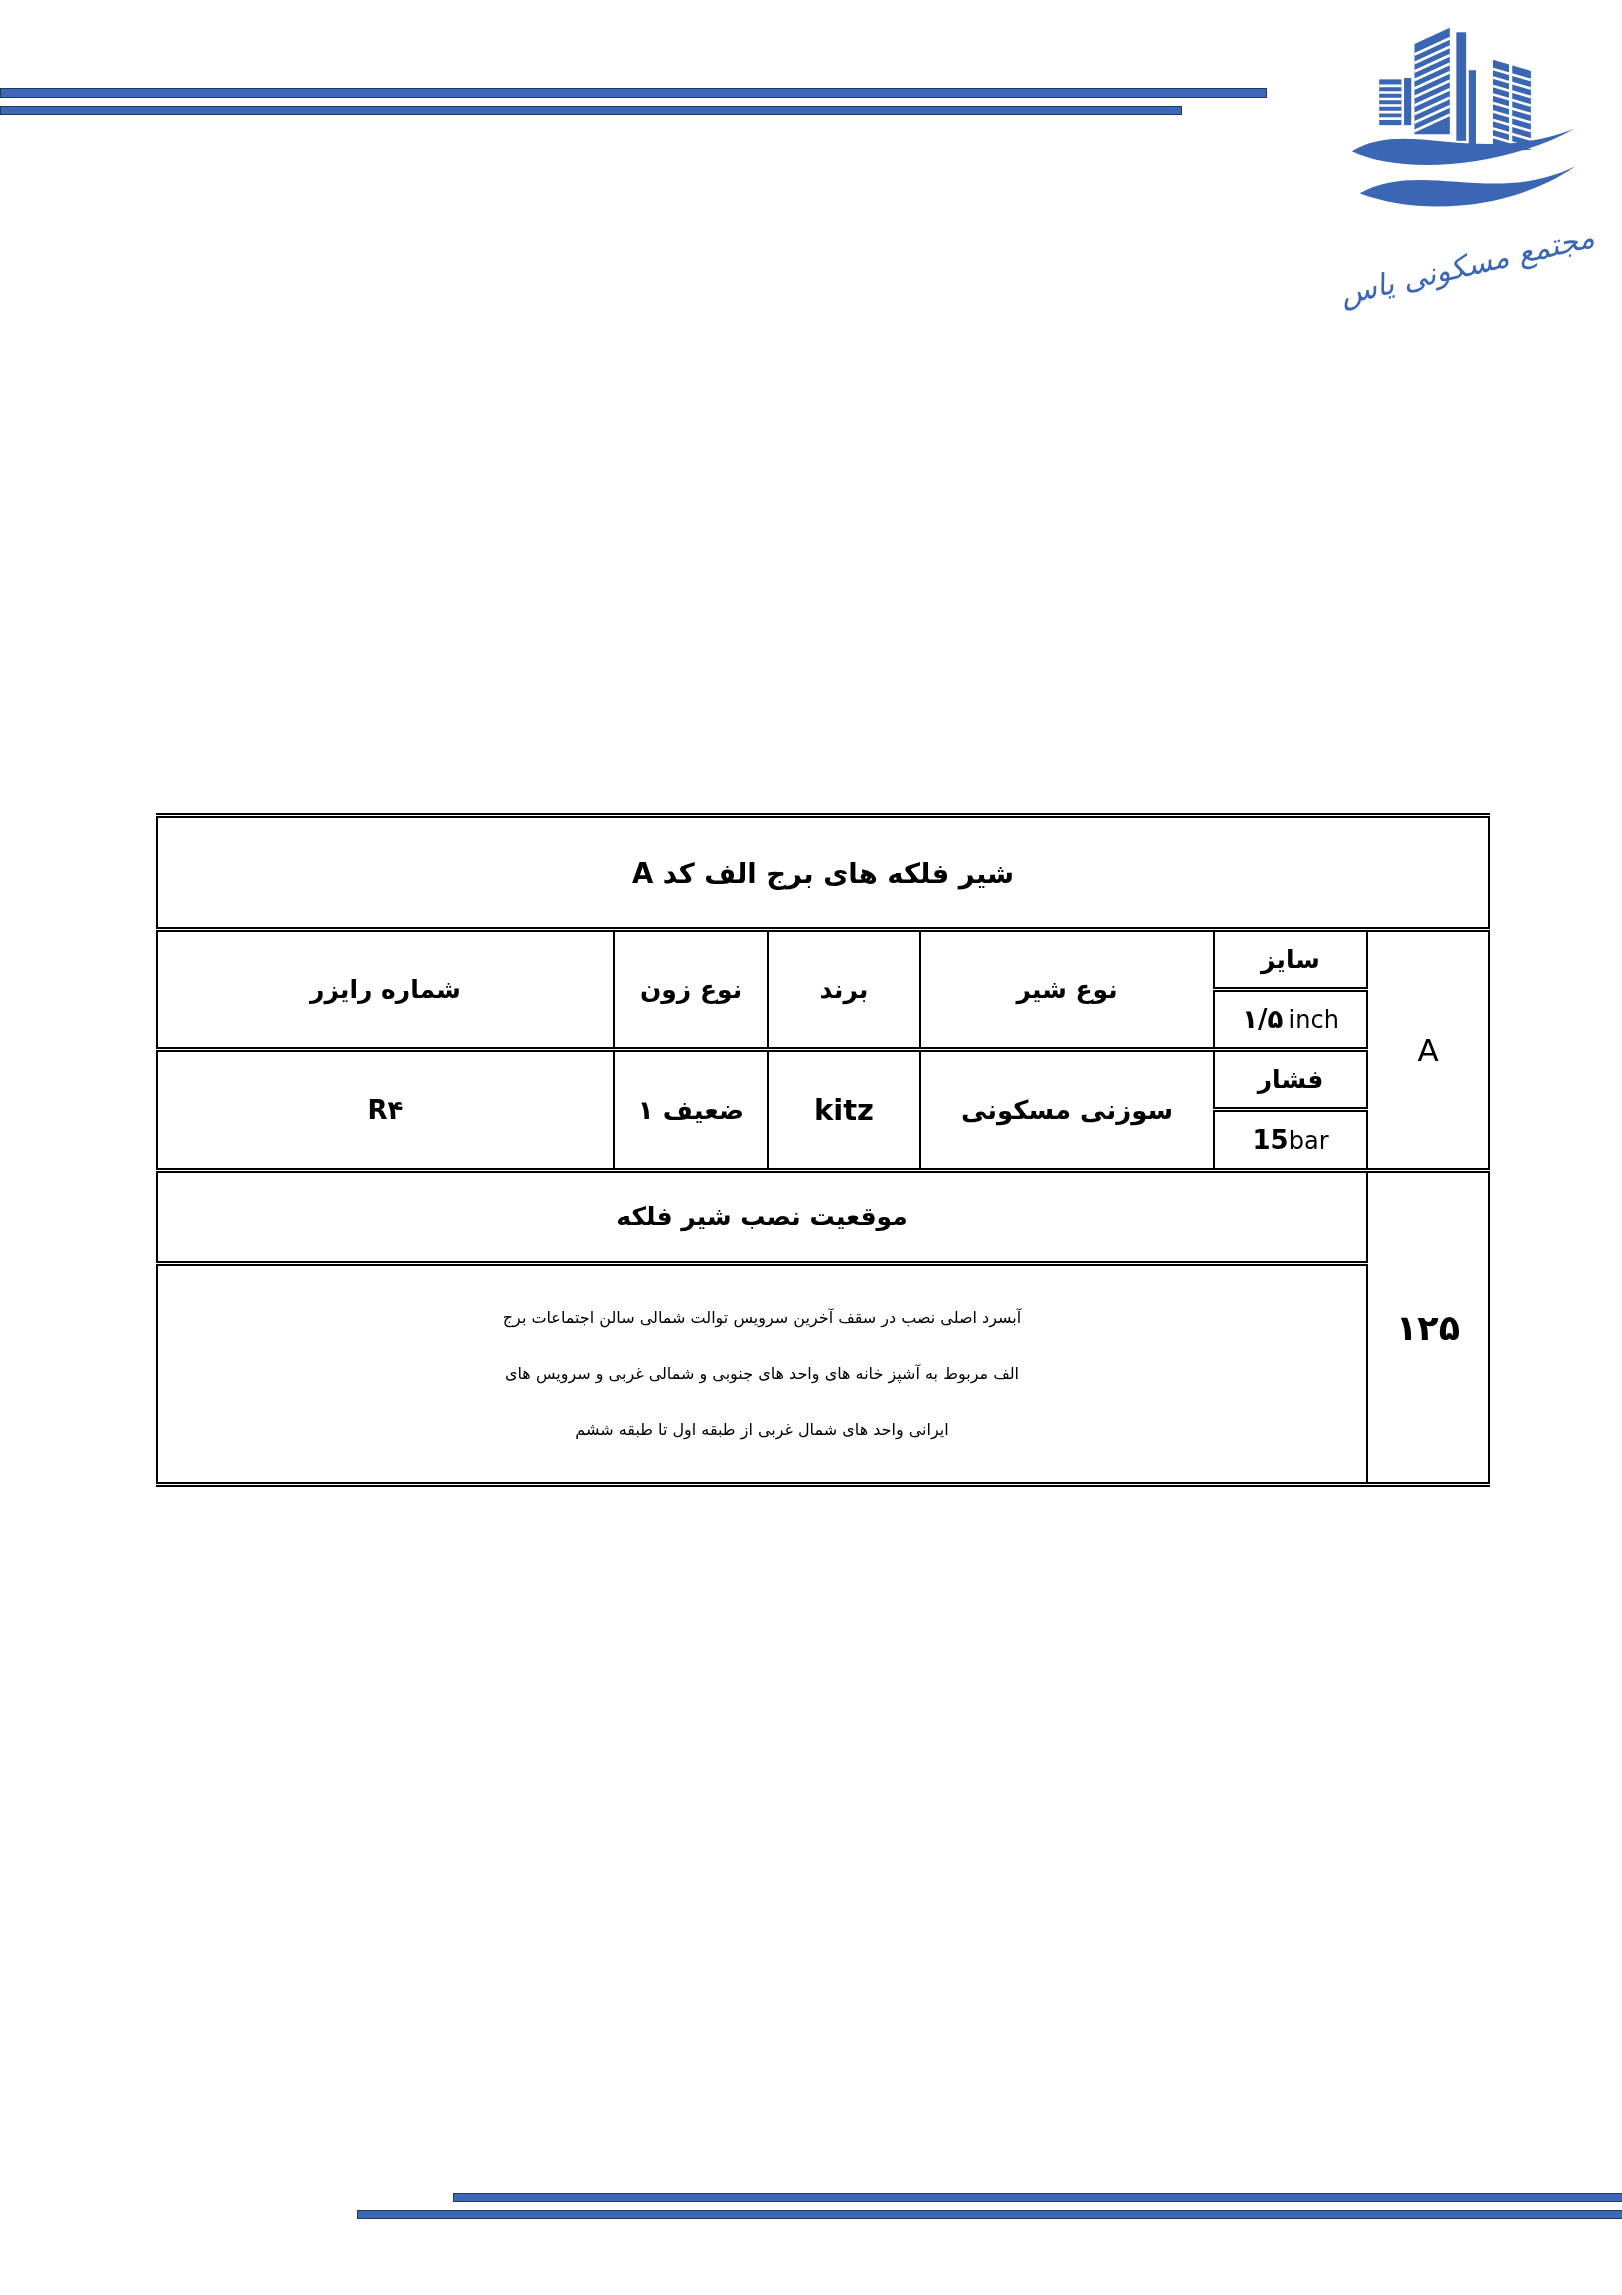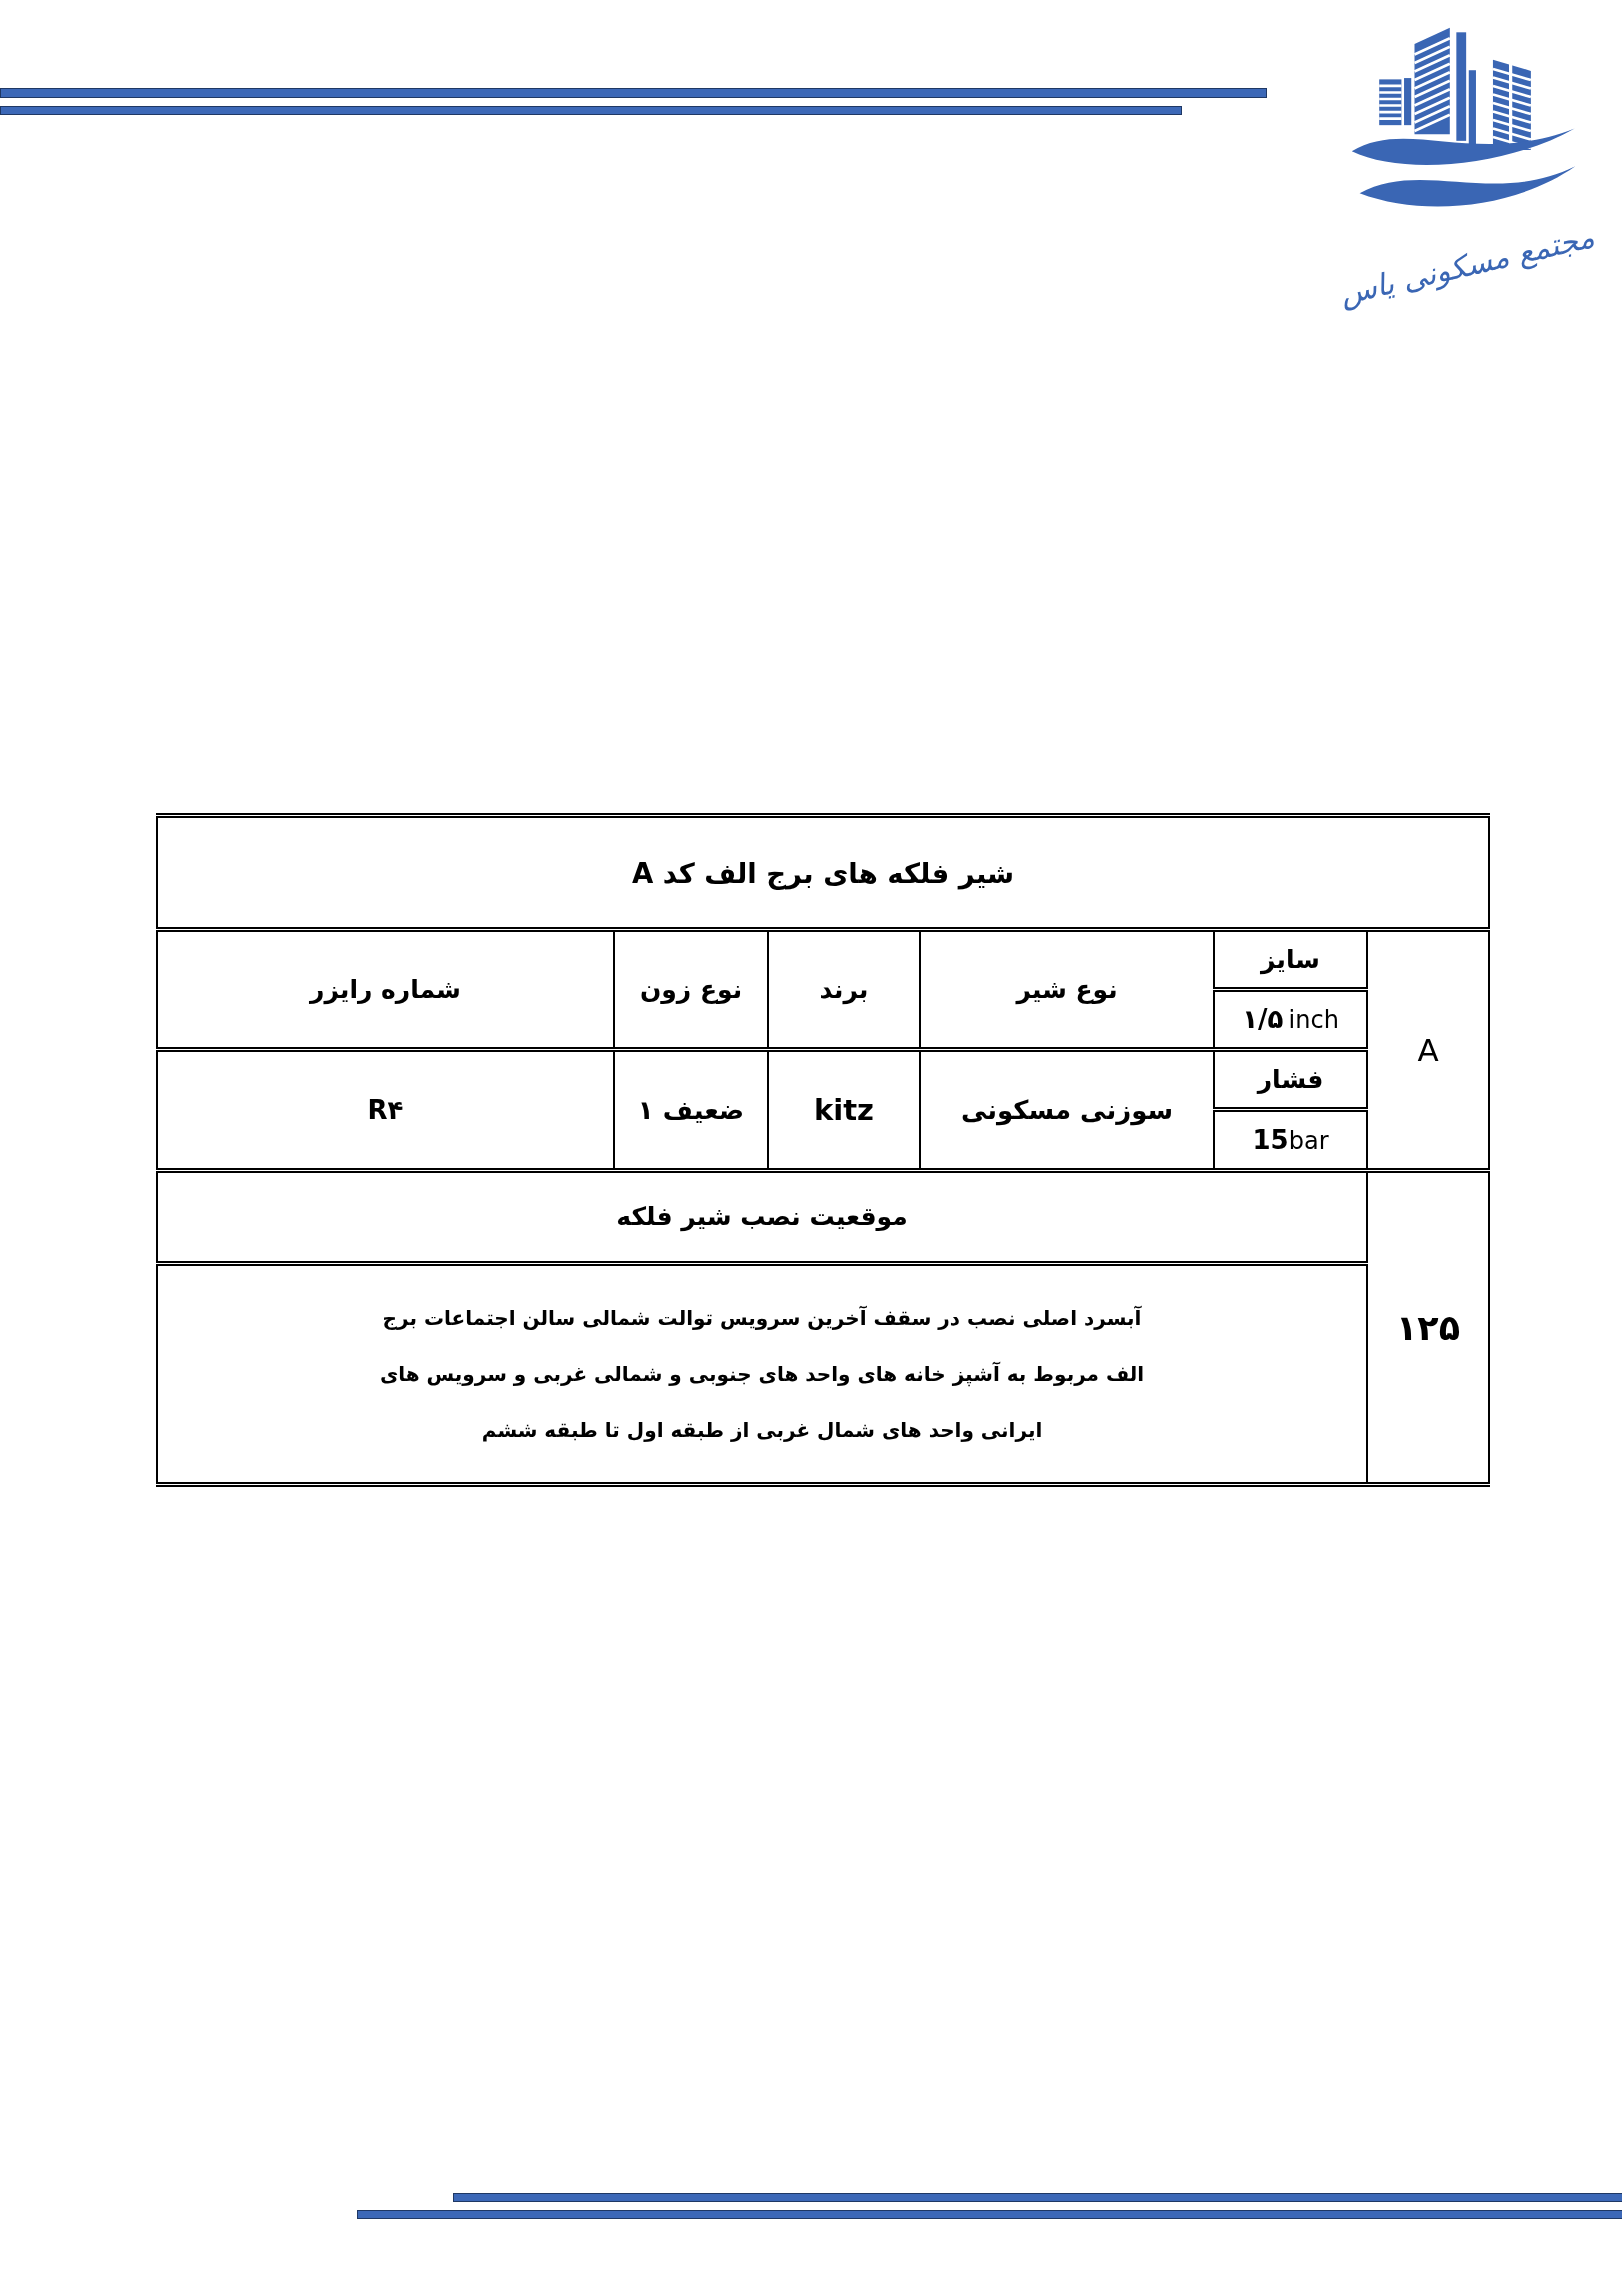"آبسرد اصلی نصب در سقف" .desc { font-size: 20px -> 16px; font-weight: bold -> normal }
